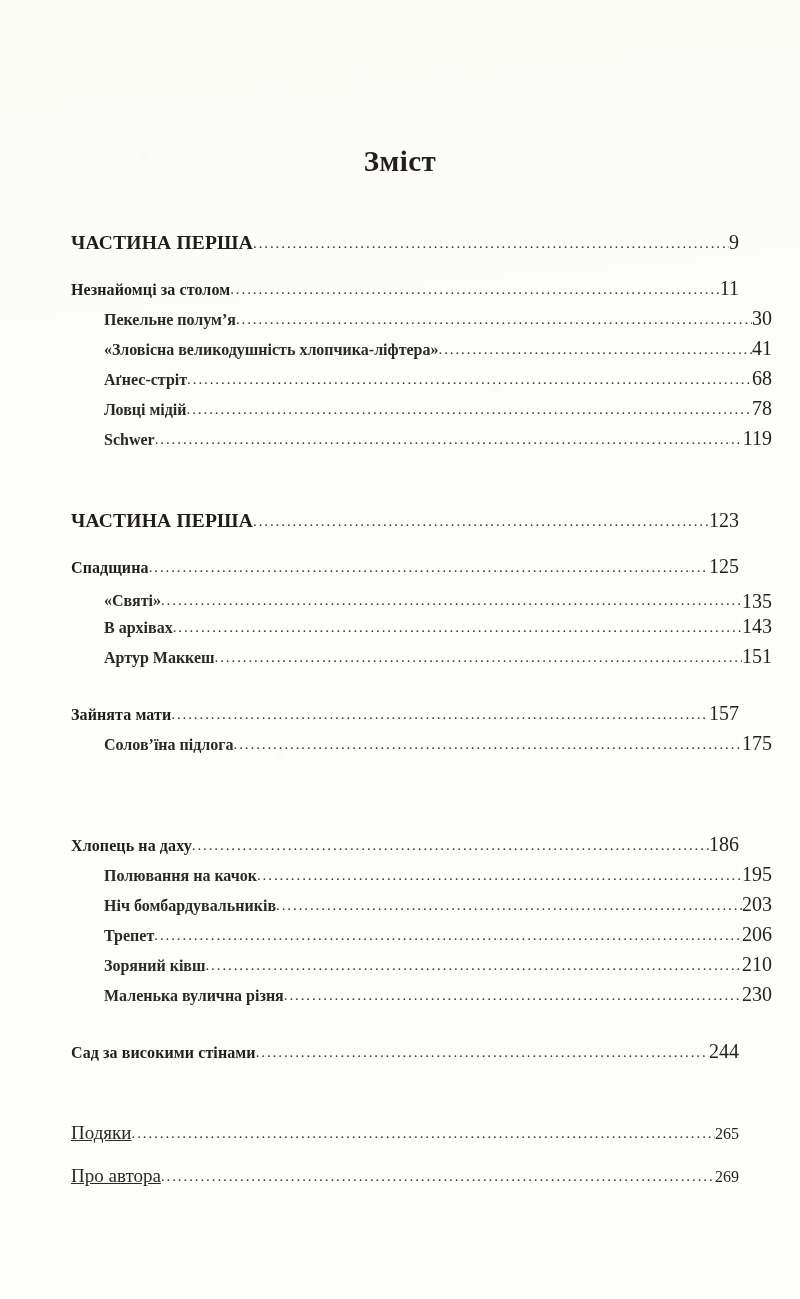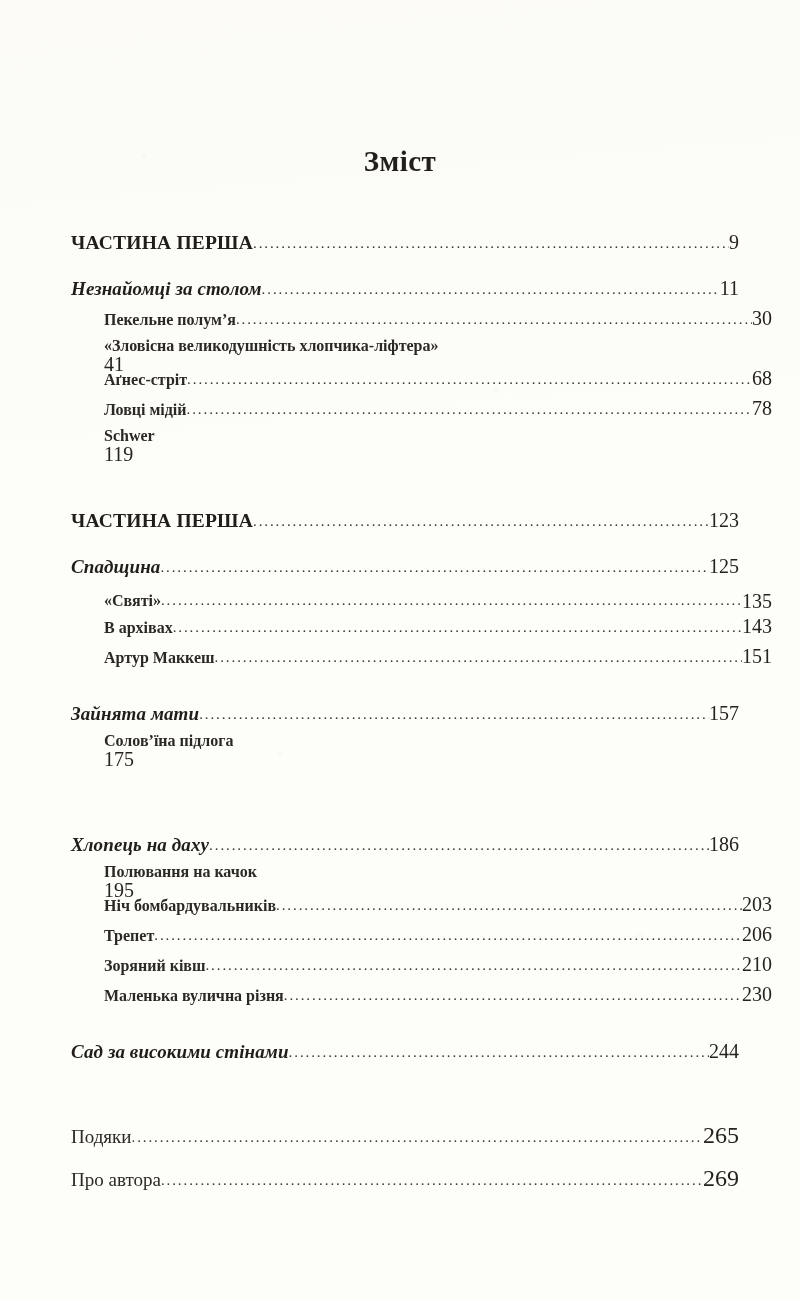"Незнайомці за столом" .lvl-chapter .toc-label { font-size: 19px -> 16px; font-style: italic -> none }
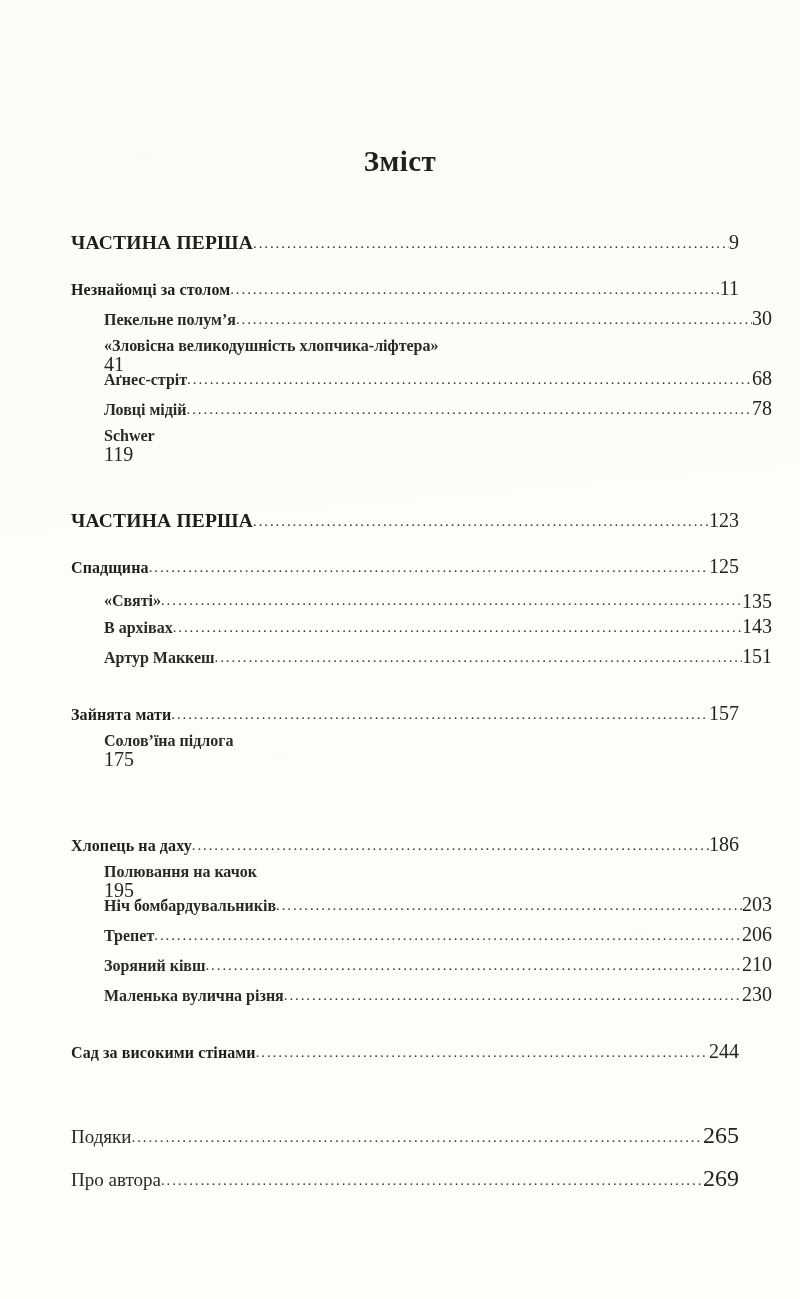"«Зловісна великодушність" div.toc-row { flex-direction: column -> none }
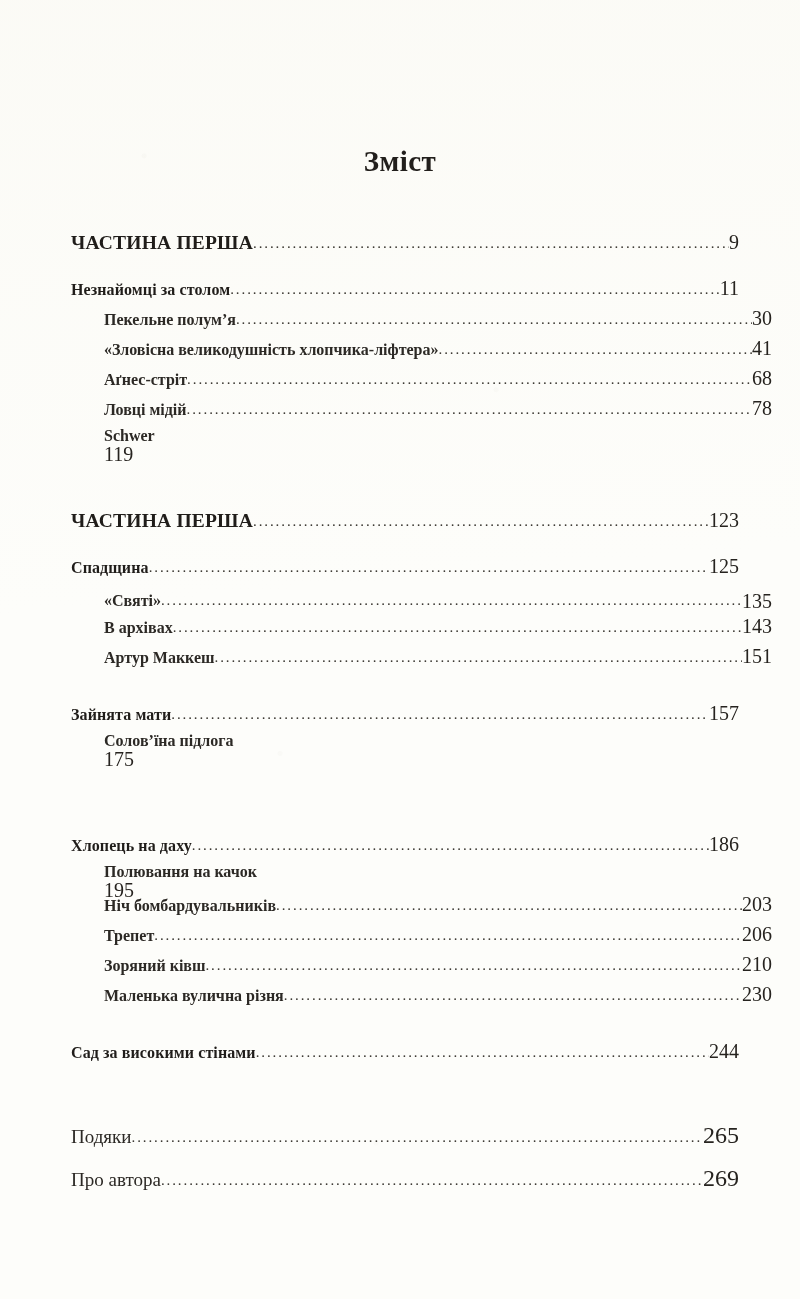"Schwer" div.toc-row { flex-direction: column -> none }
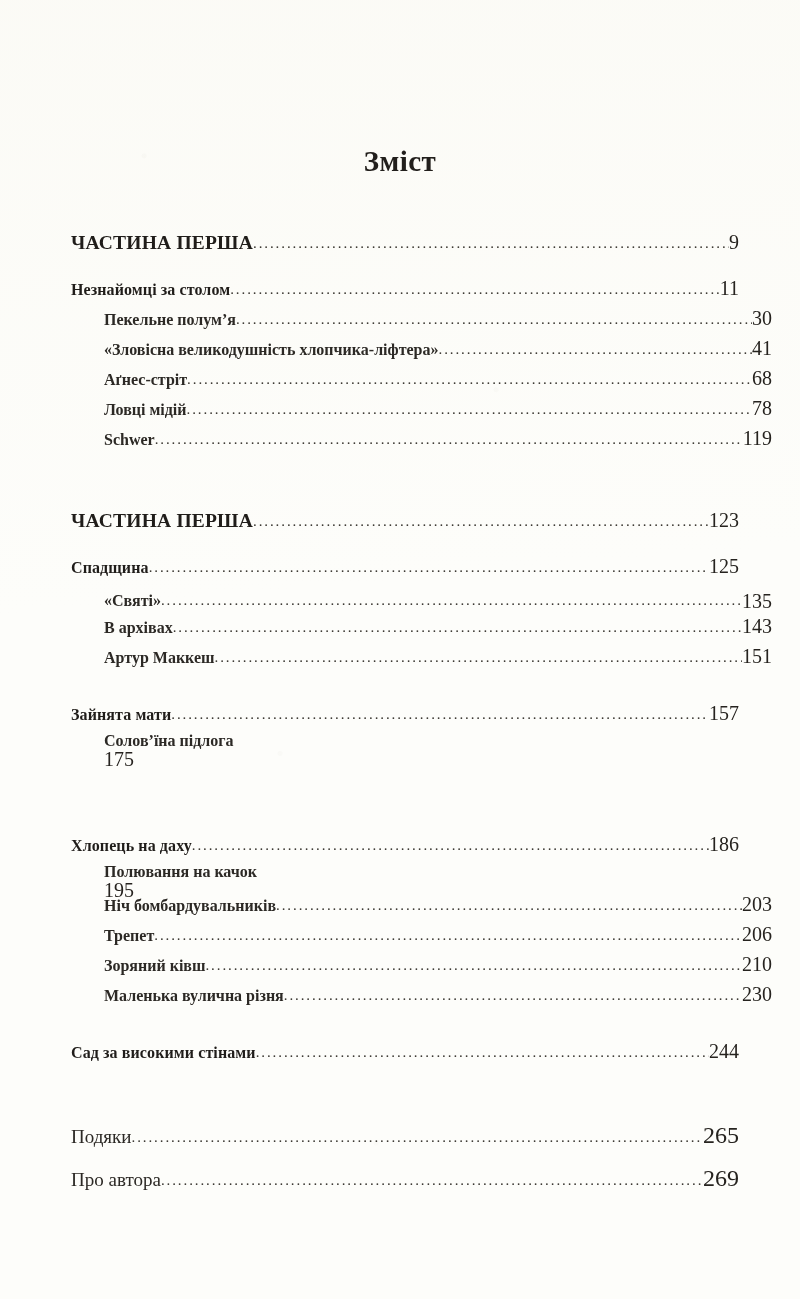"Солов’їна підлога" div.toc-row { flex-direction: column -> none }
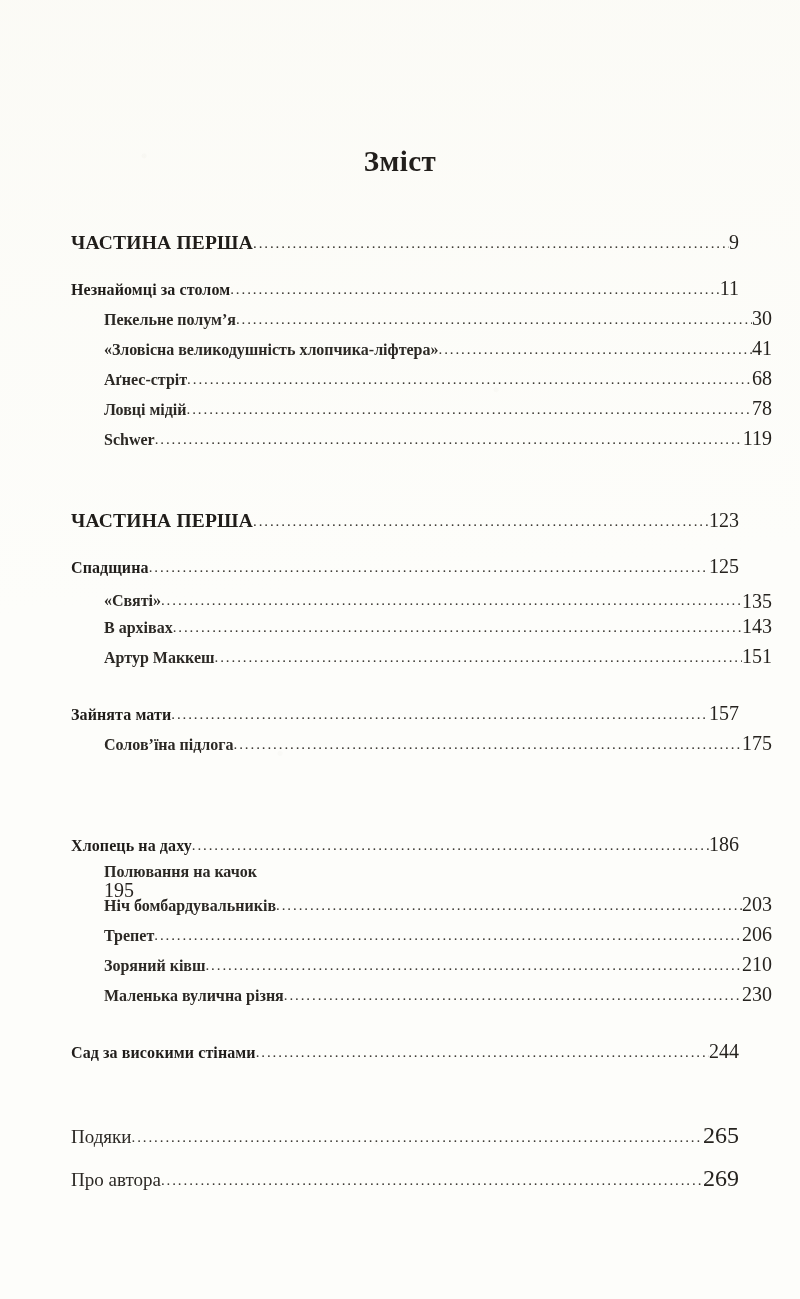"Полювання на качок" div.toc-row { flex-direction: column -> none }
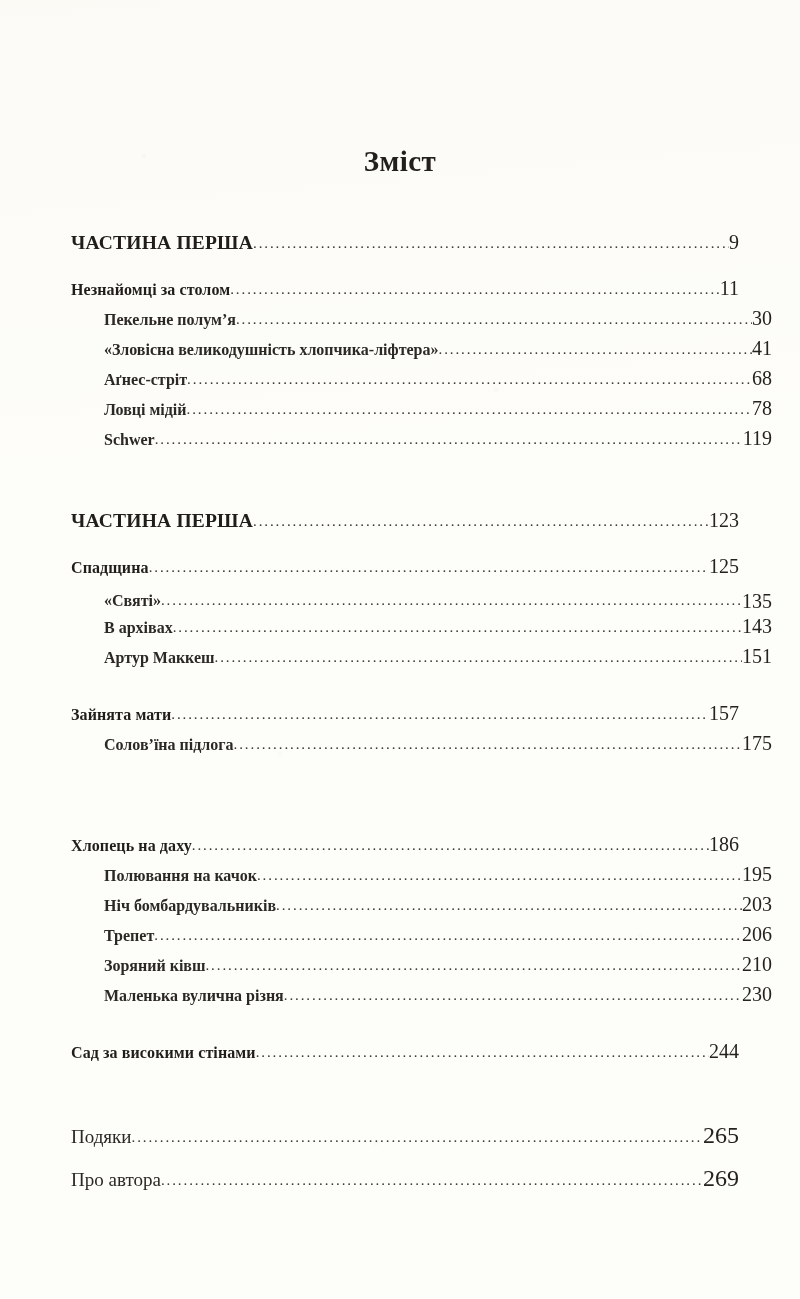"Подяки" .lvl-back .toc-label { text-decoration: none -> underline }
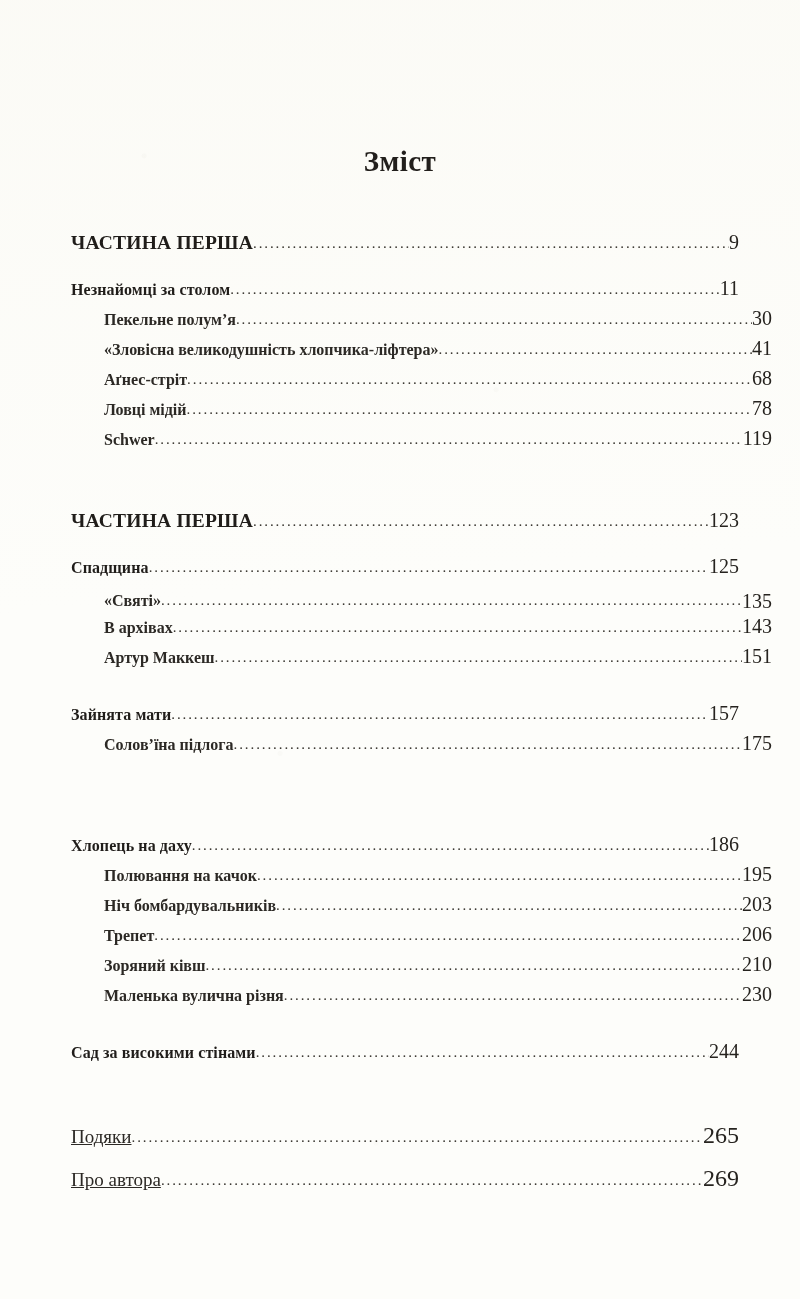"265" .lvl-back .toc-page { font-size: 24px -> 16px }
